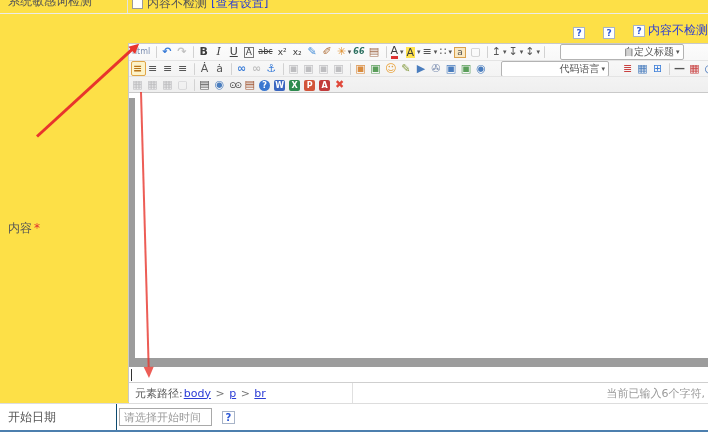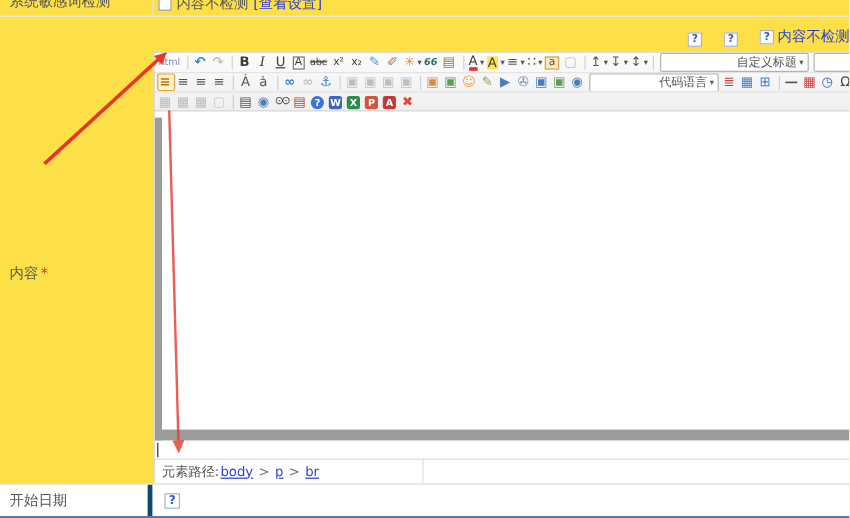"自定义标题" .titem.sel { margin: 0 2px -> 0 12px }
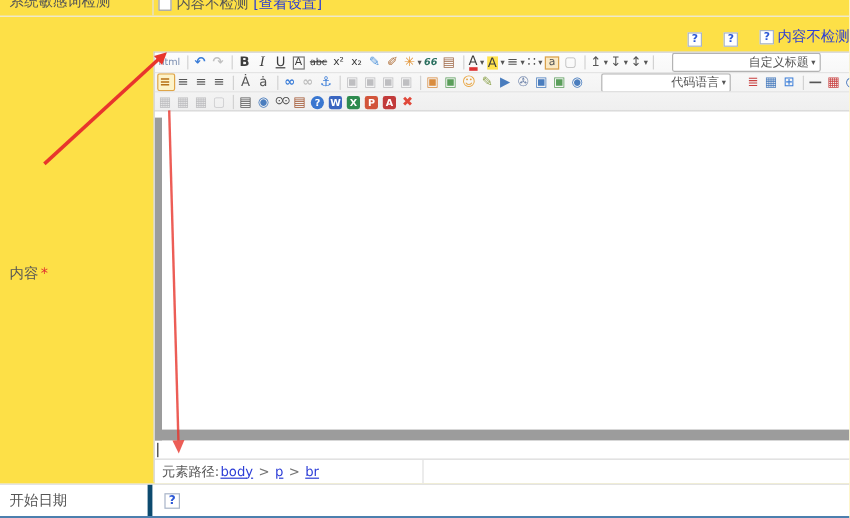"当前已输入6个字符," div.status-right { html: none -> <div>当前已输入6个字符,</div> }
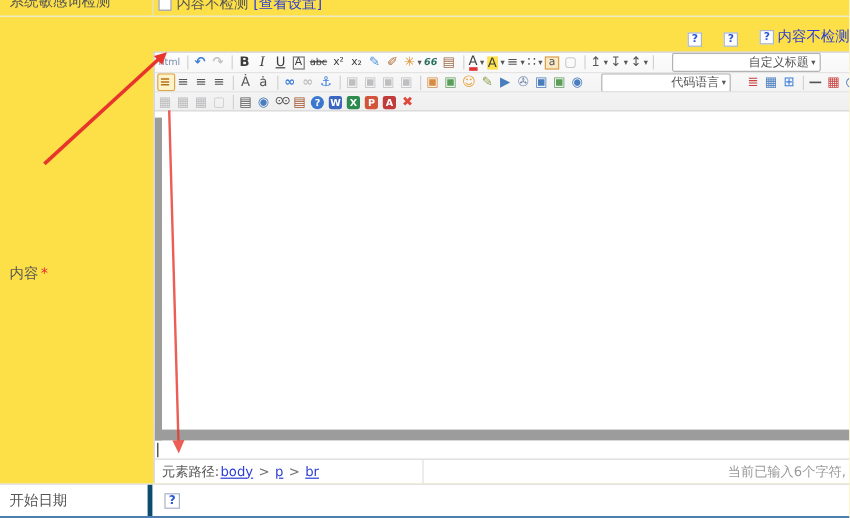"开始日期" .date-row .cell-label { border-right: 4px solid #0c4a6e -> 1px solid #0c4a6e; width: 127px -> 117px }
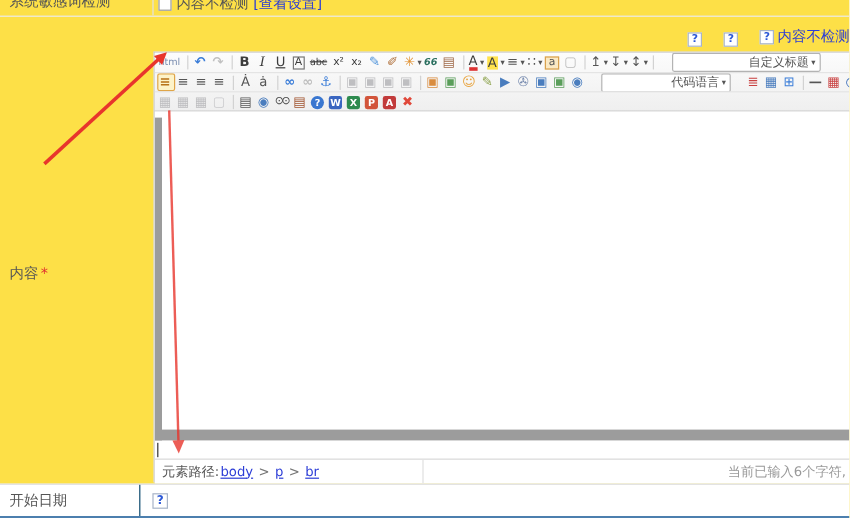"请选择开始时间" input { html: none -> <input> }
